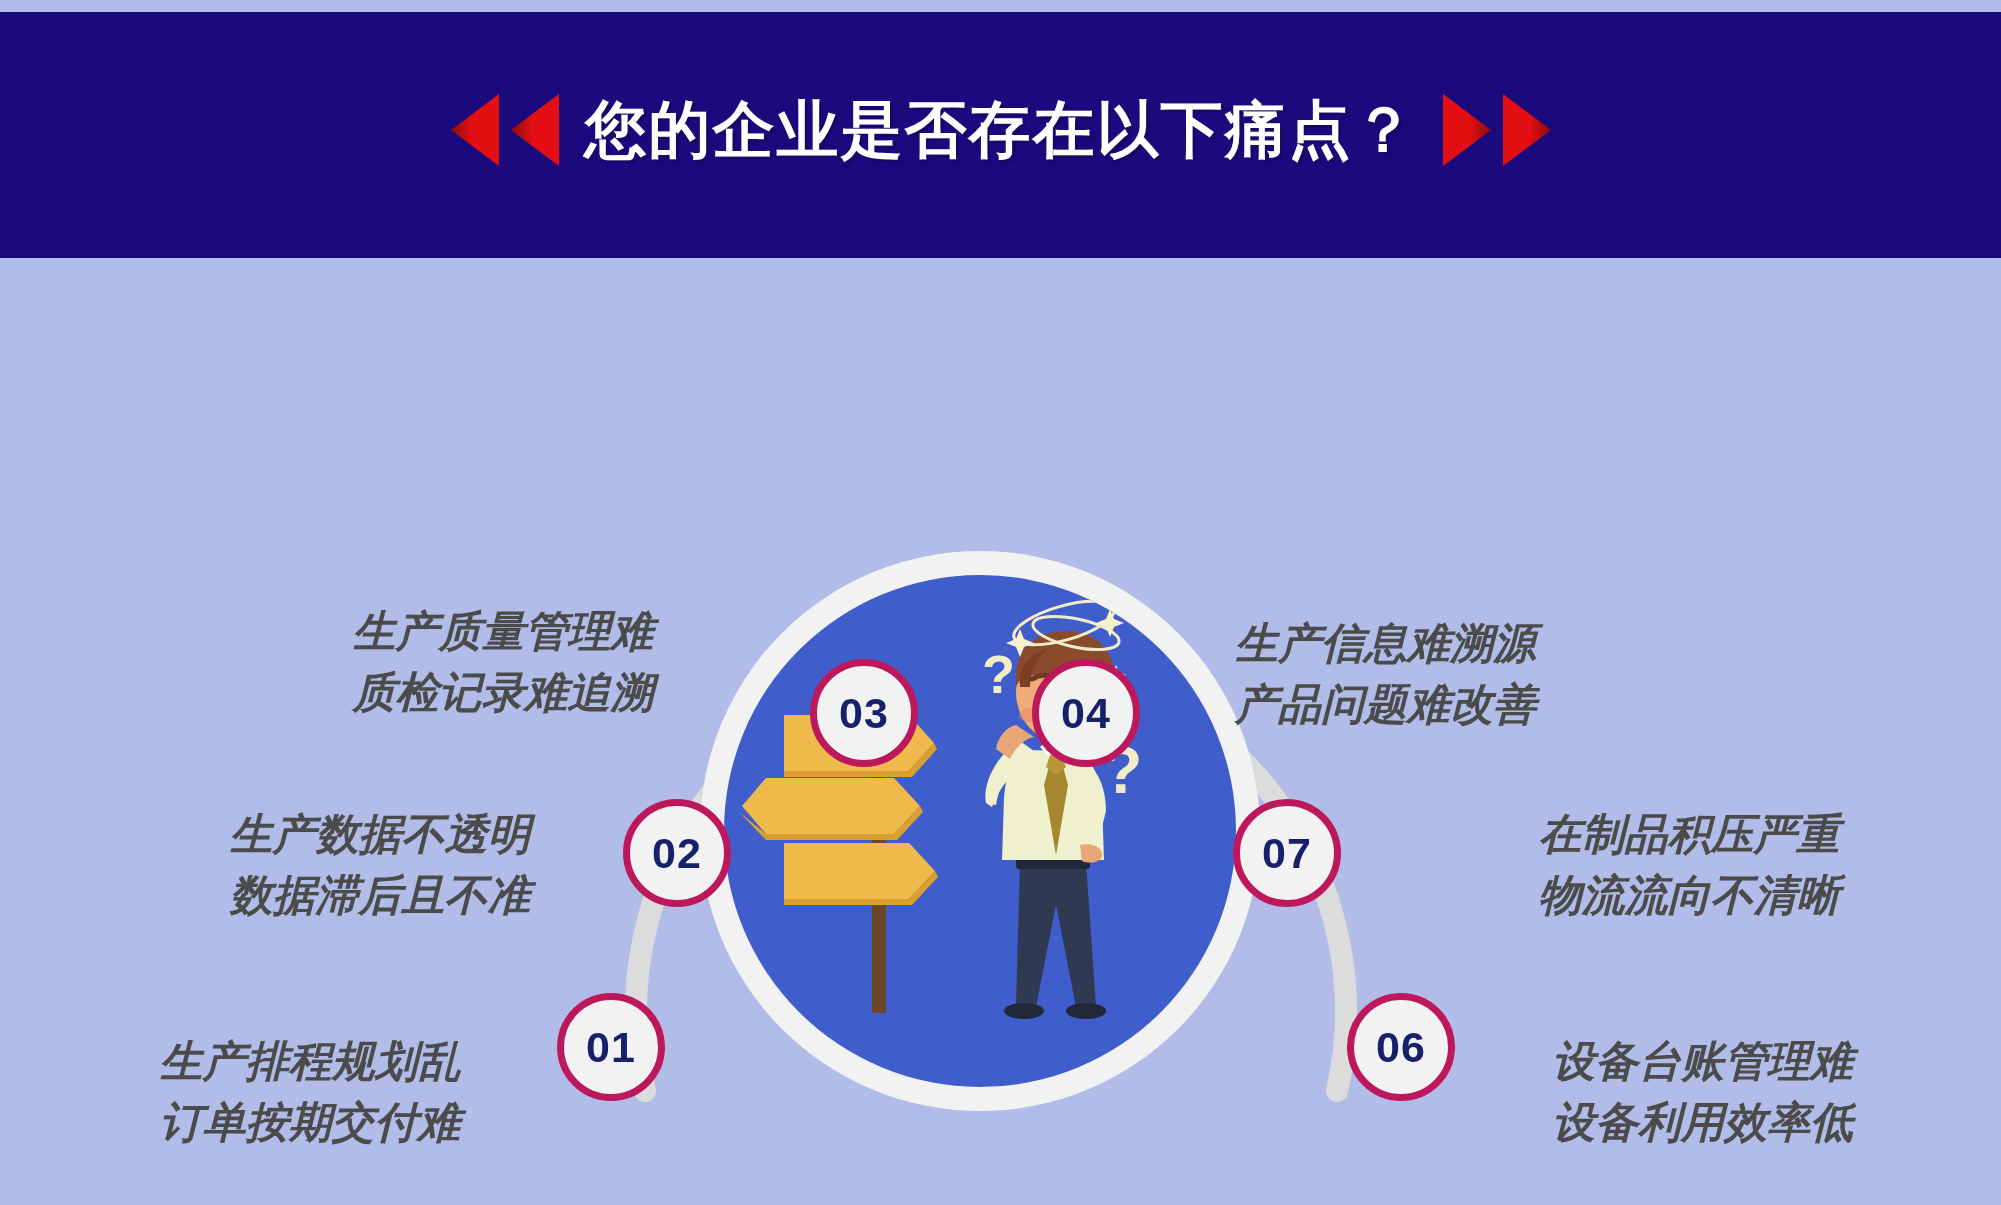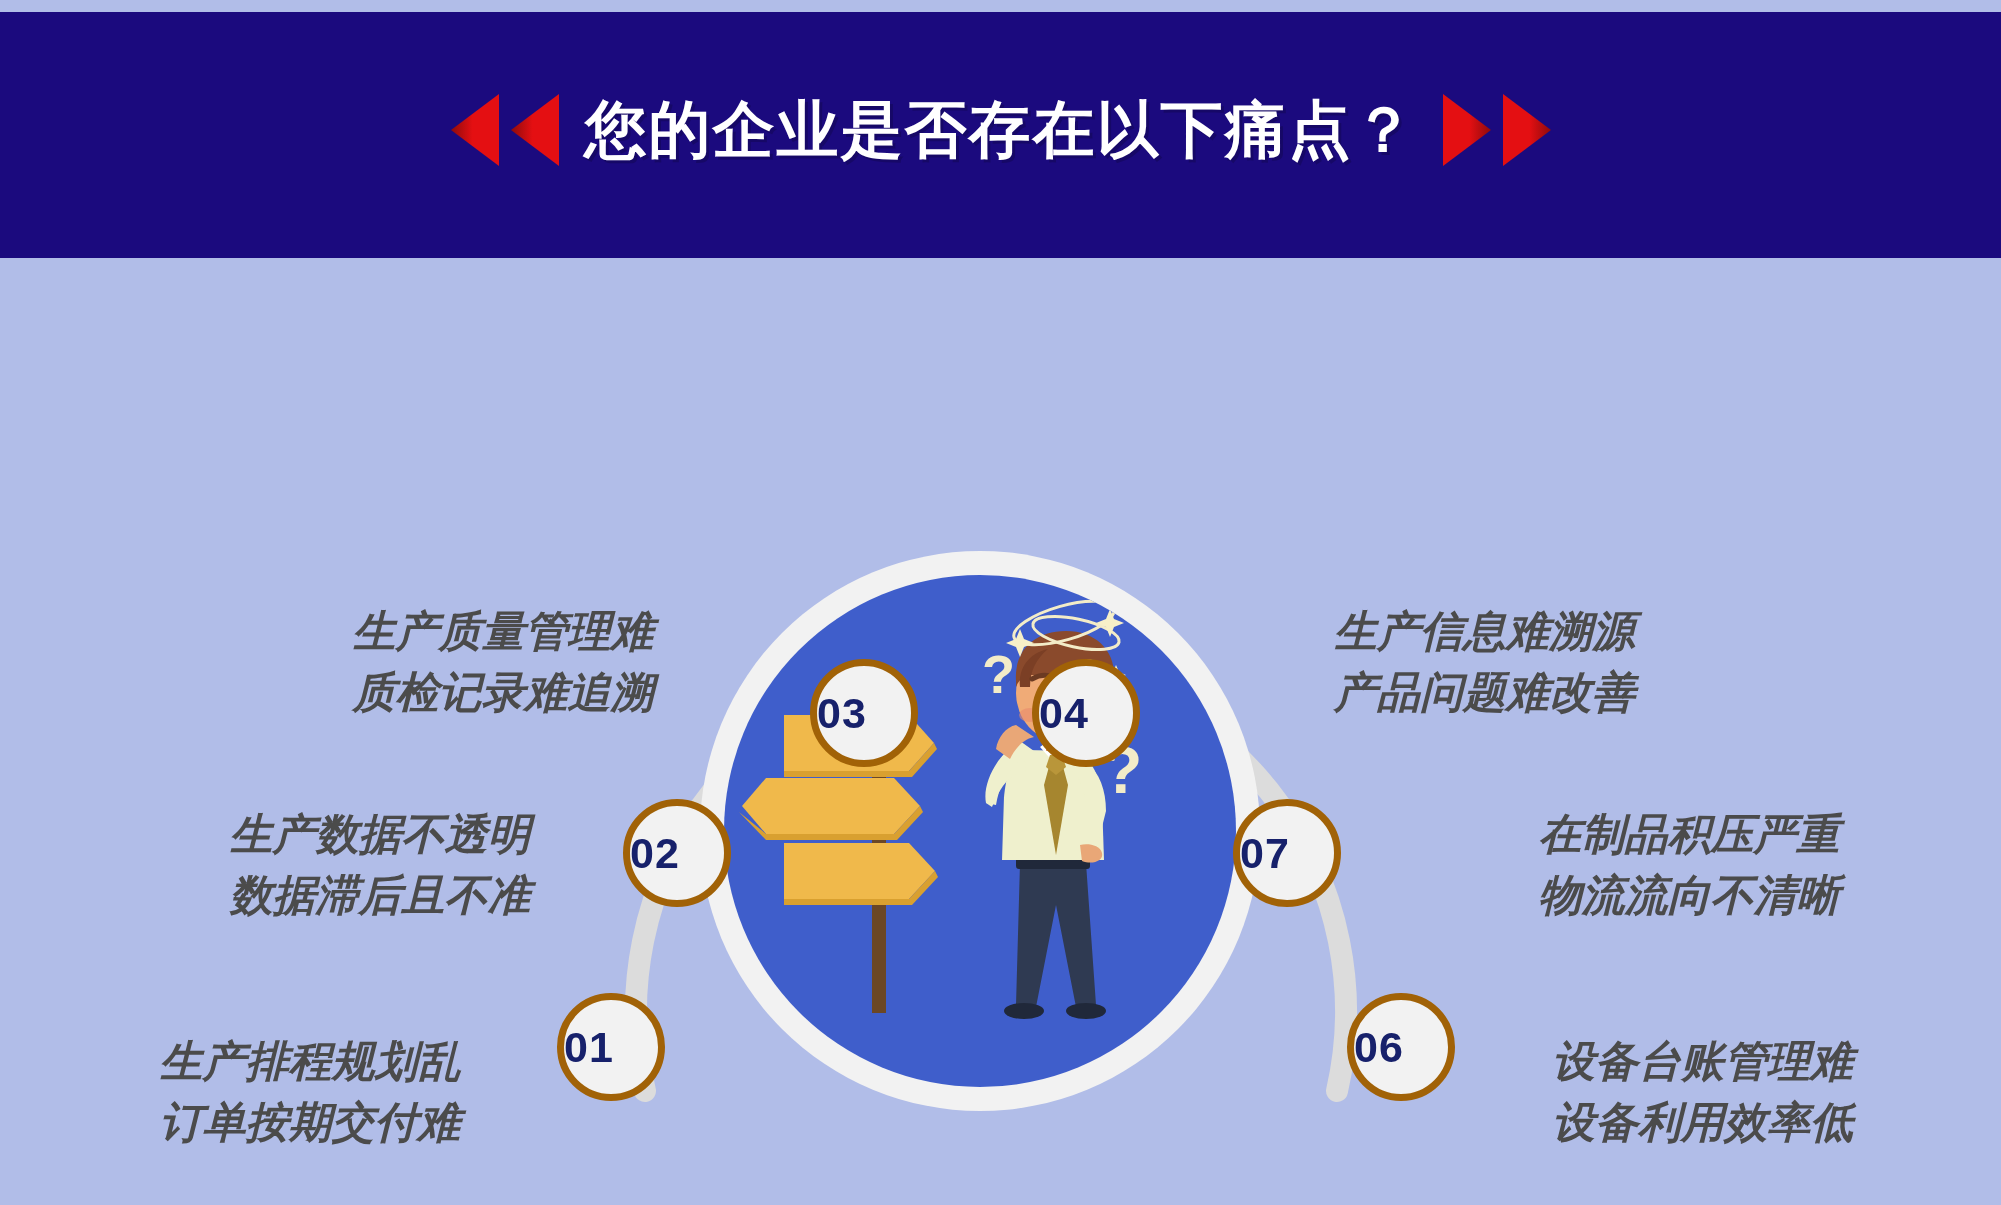"生产信息难溯源" #p04 { text-align: right -> left; top: 355px -> 367px }
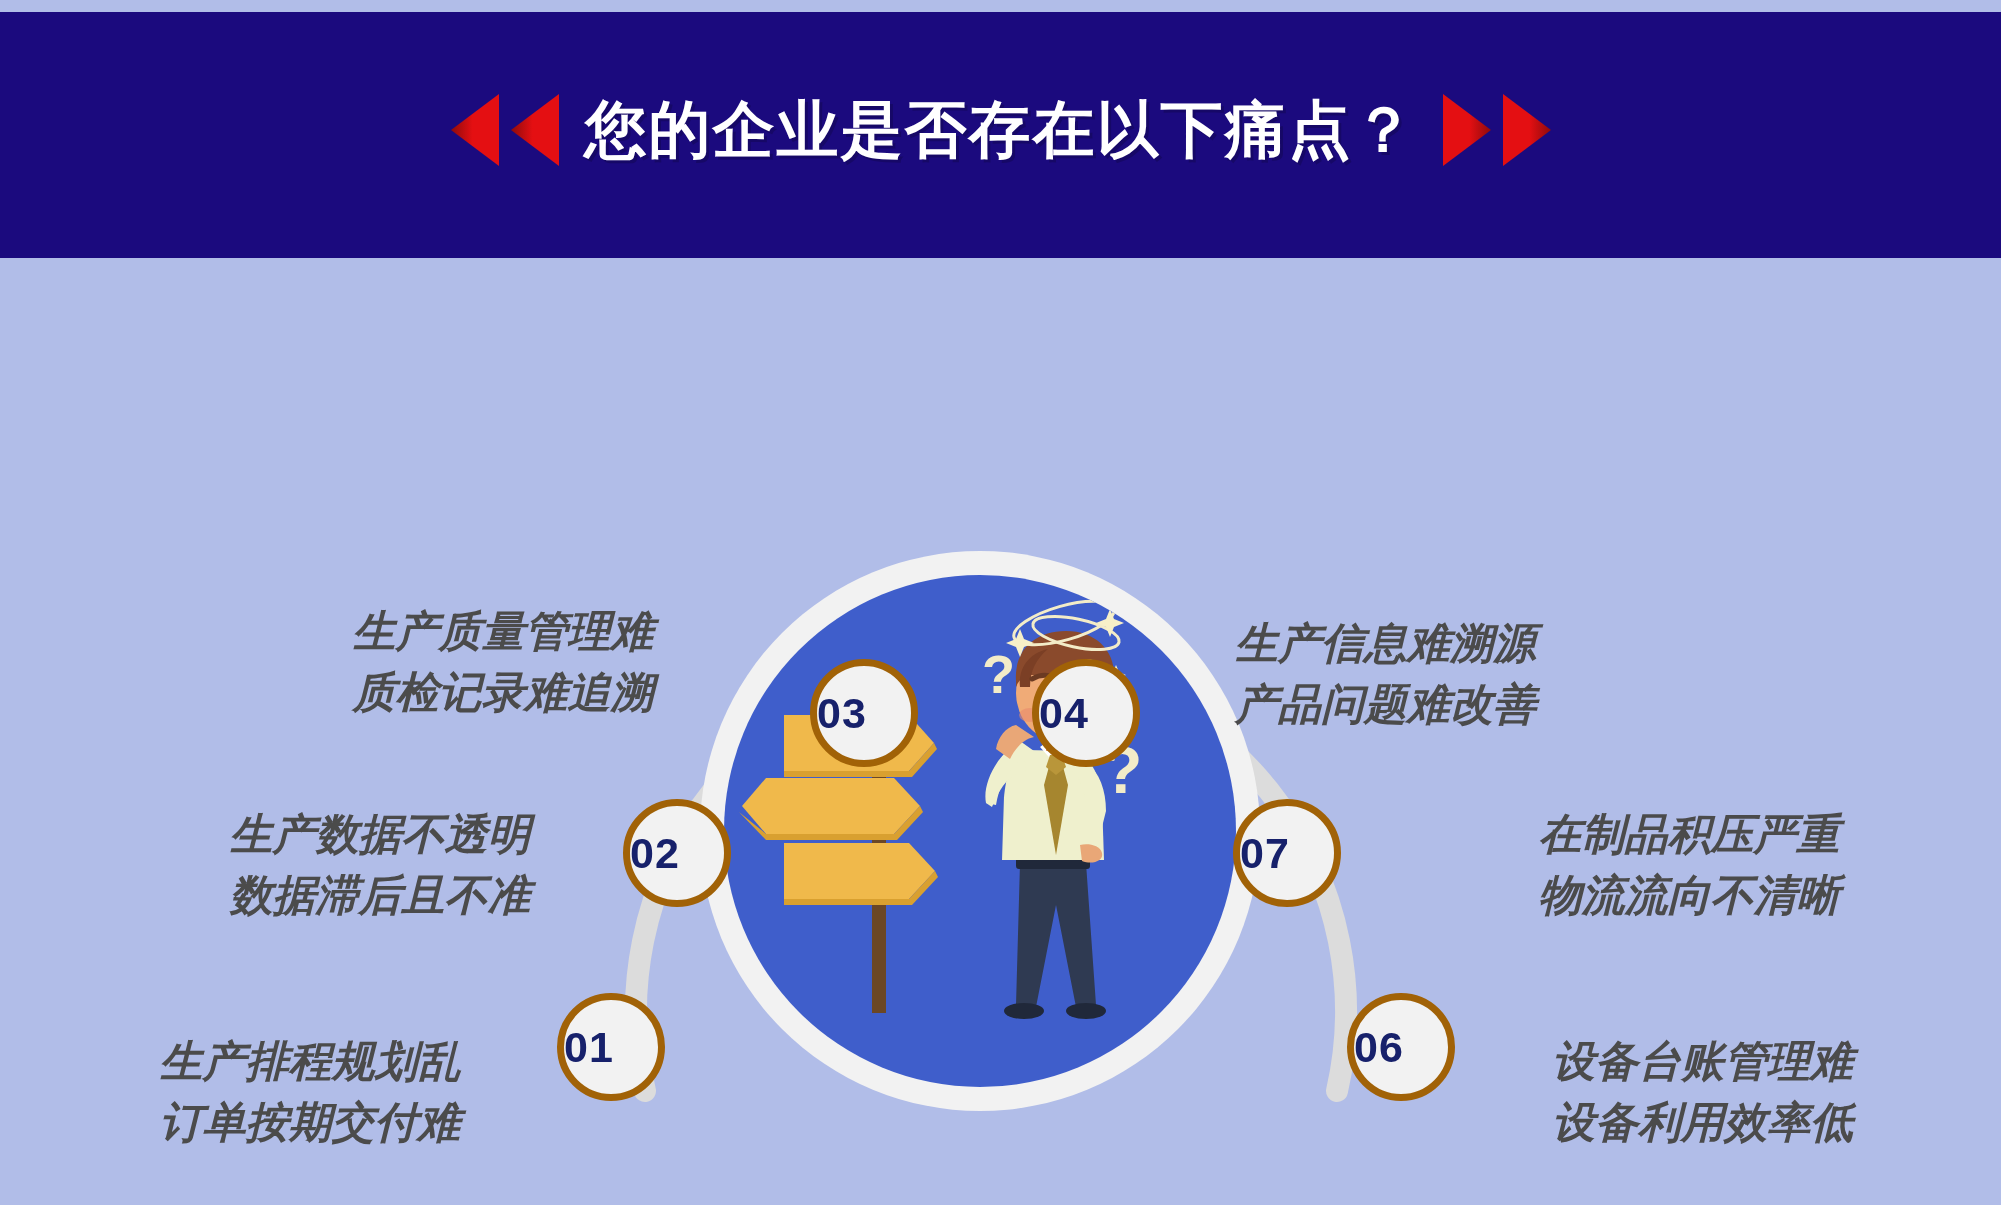"03" .num-circle { border: 7px solid #a16207 -> 7px solid #be185d; justify-content: none -> center }
